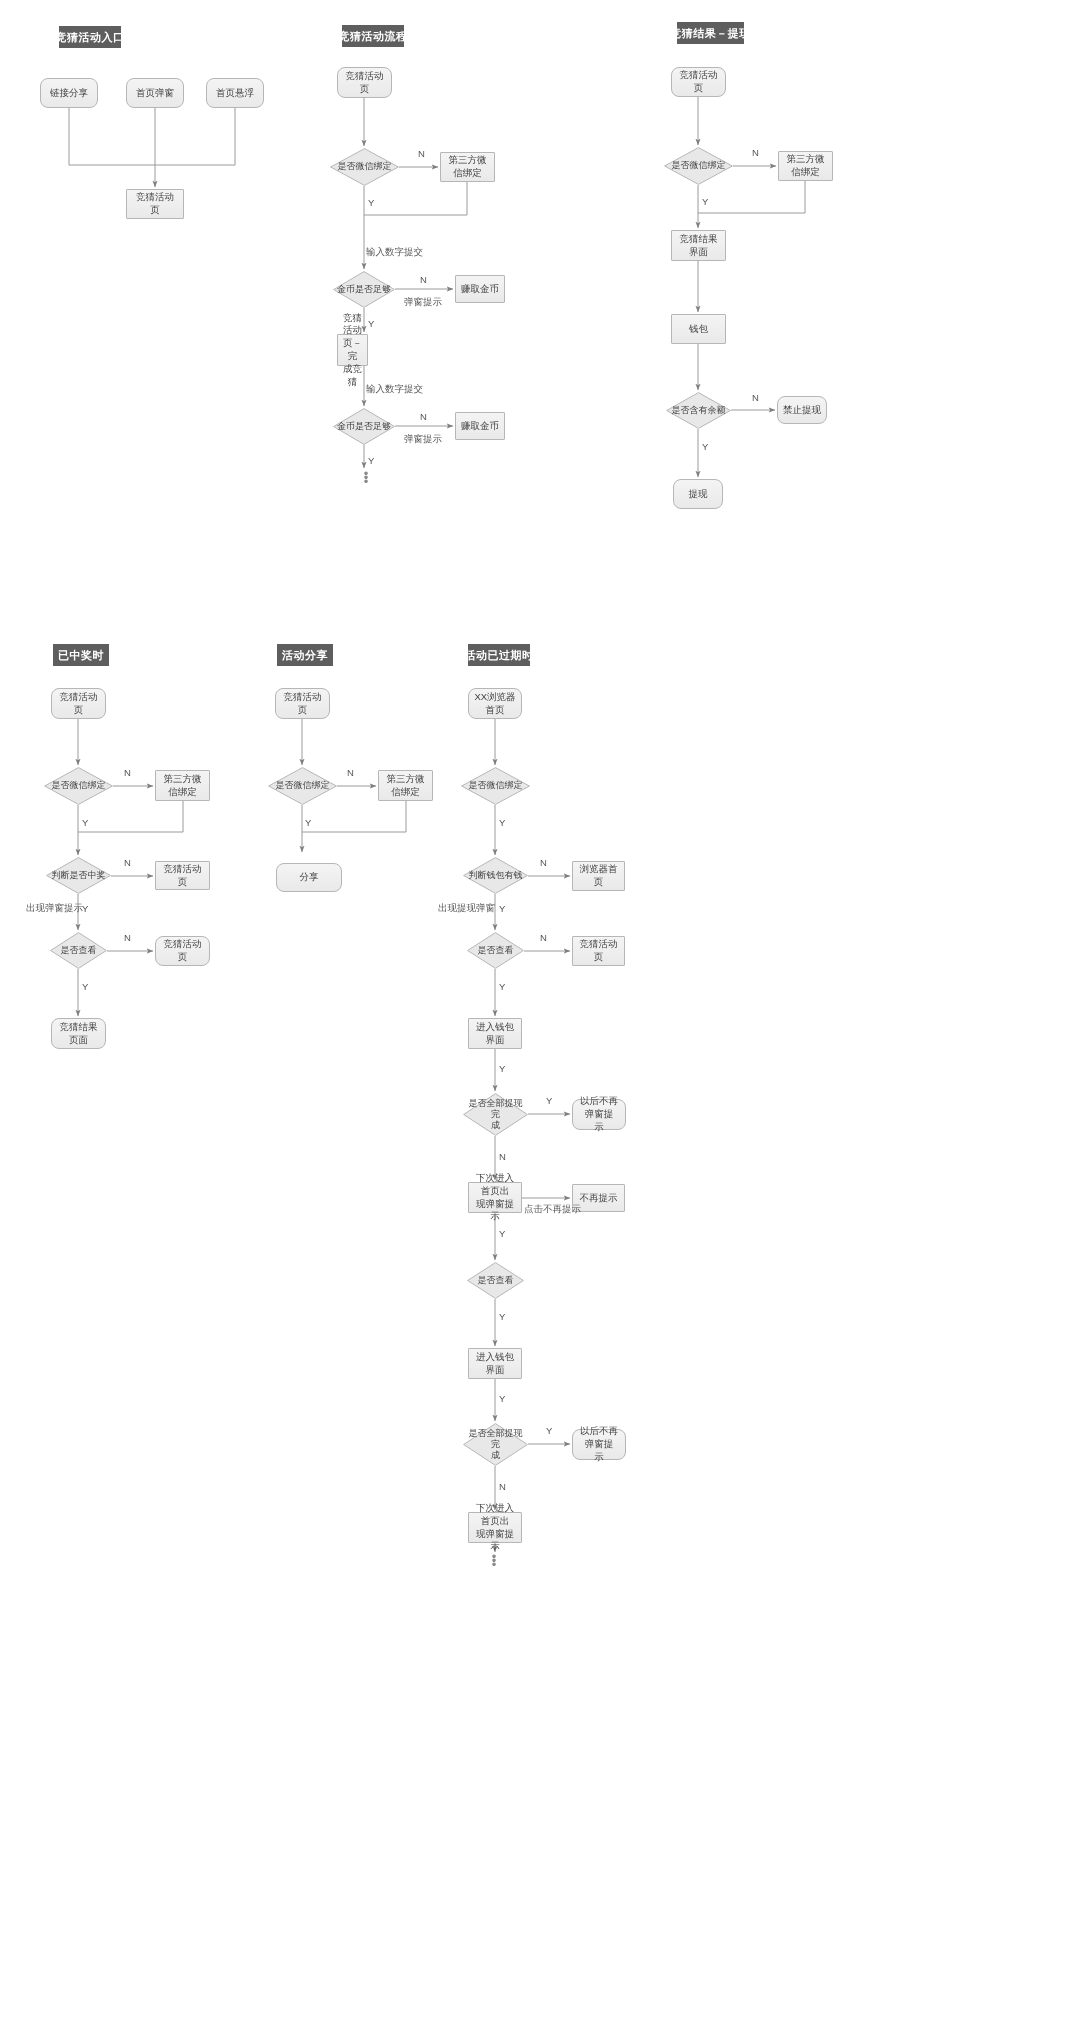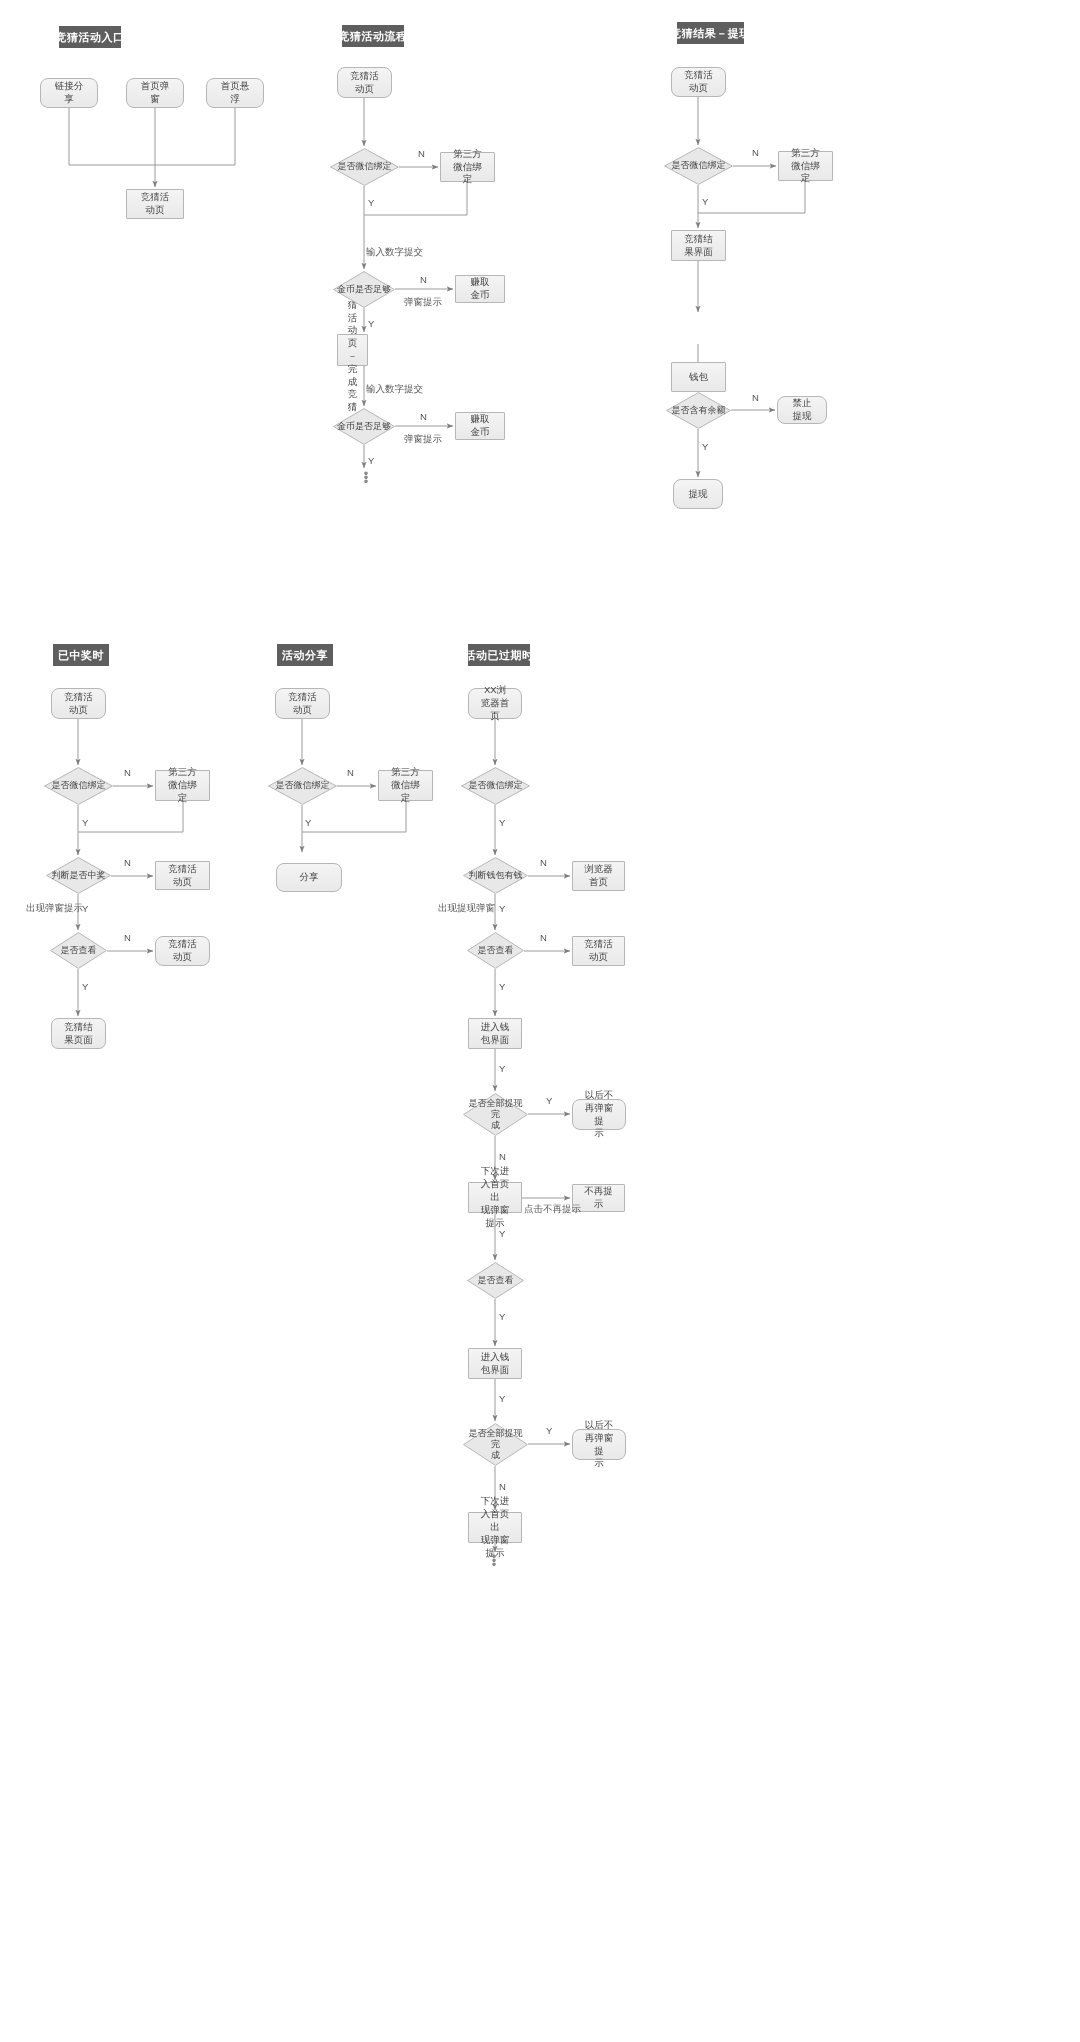"竞猜活动页" .node { padding: 2px 11px -> 2px 5px }
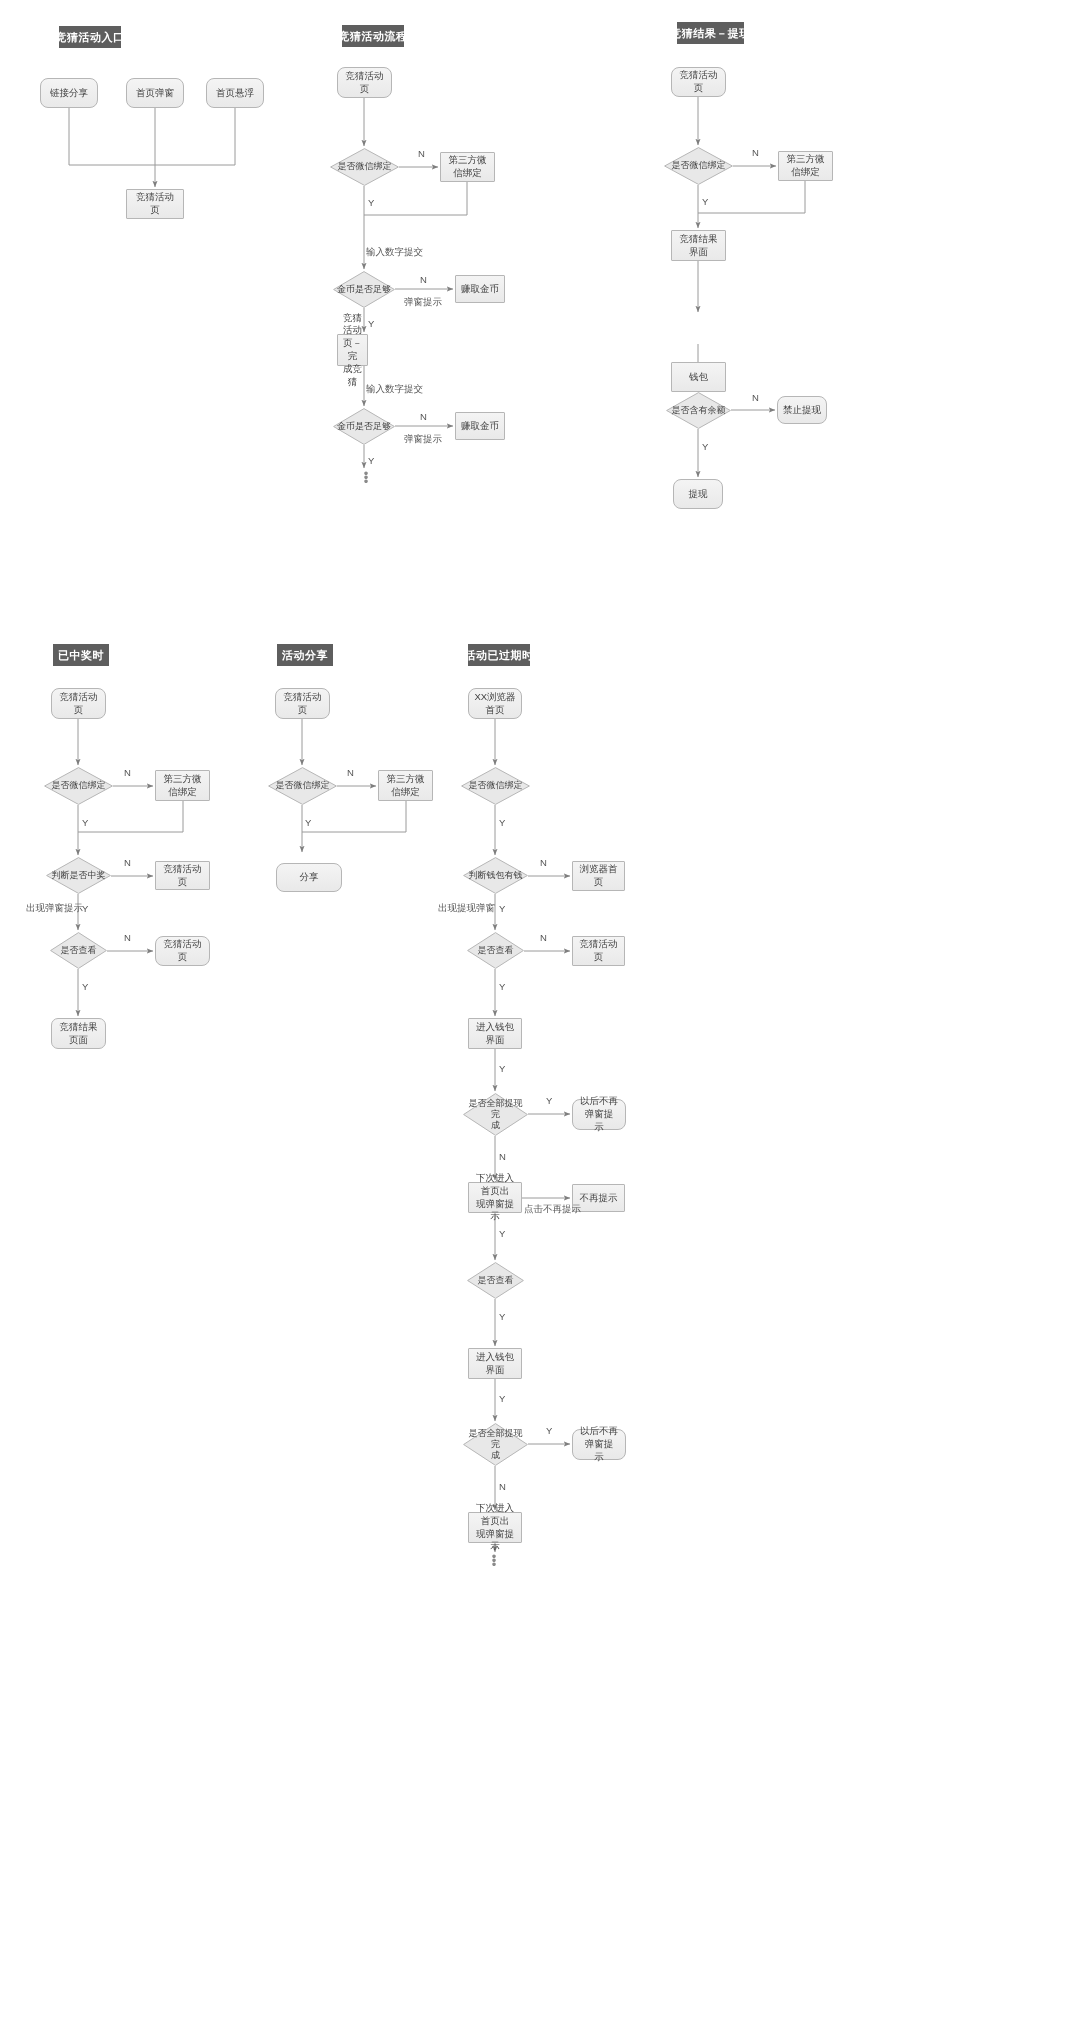"钱包" div.node { margin-top: 48px -> none }
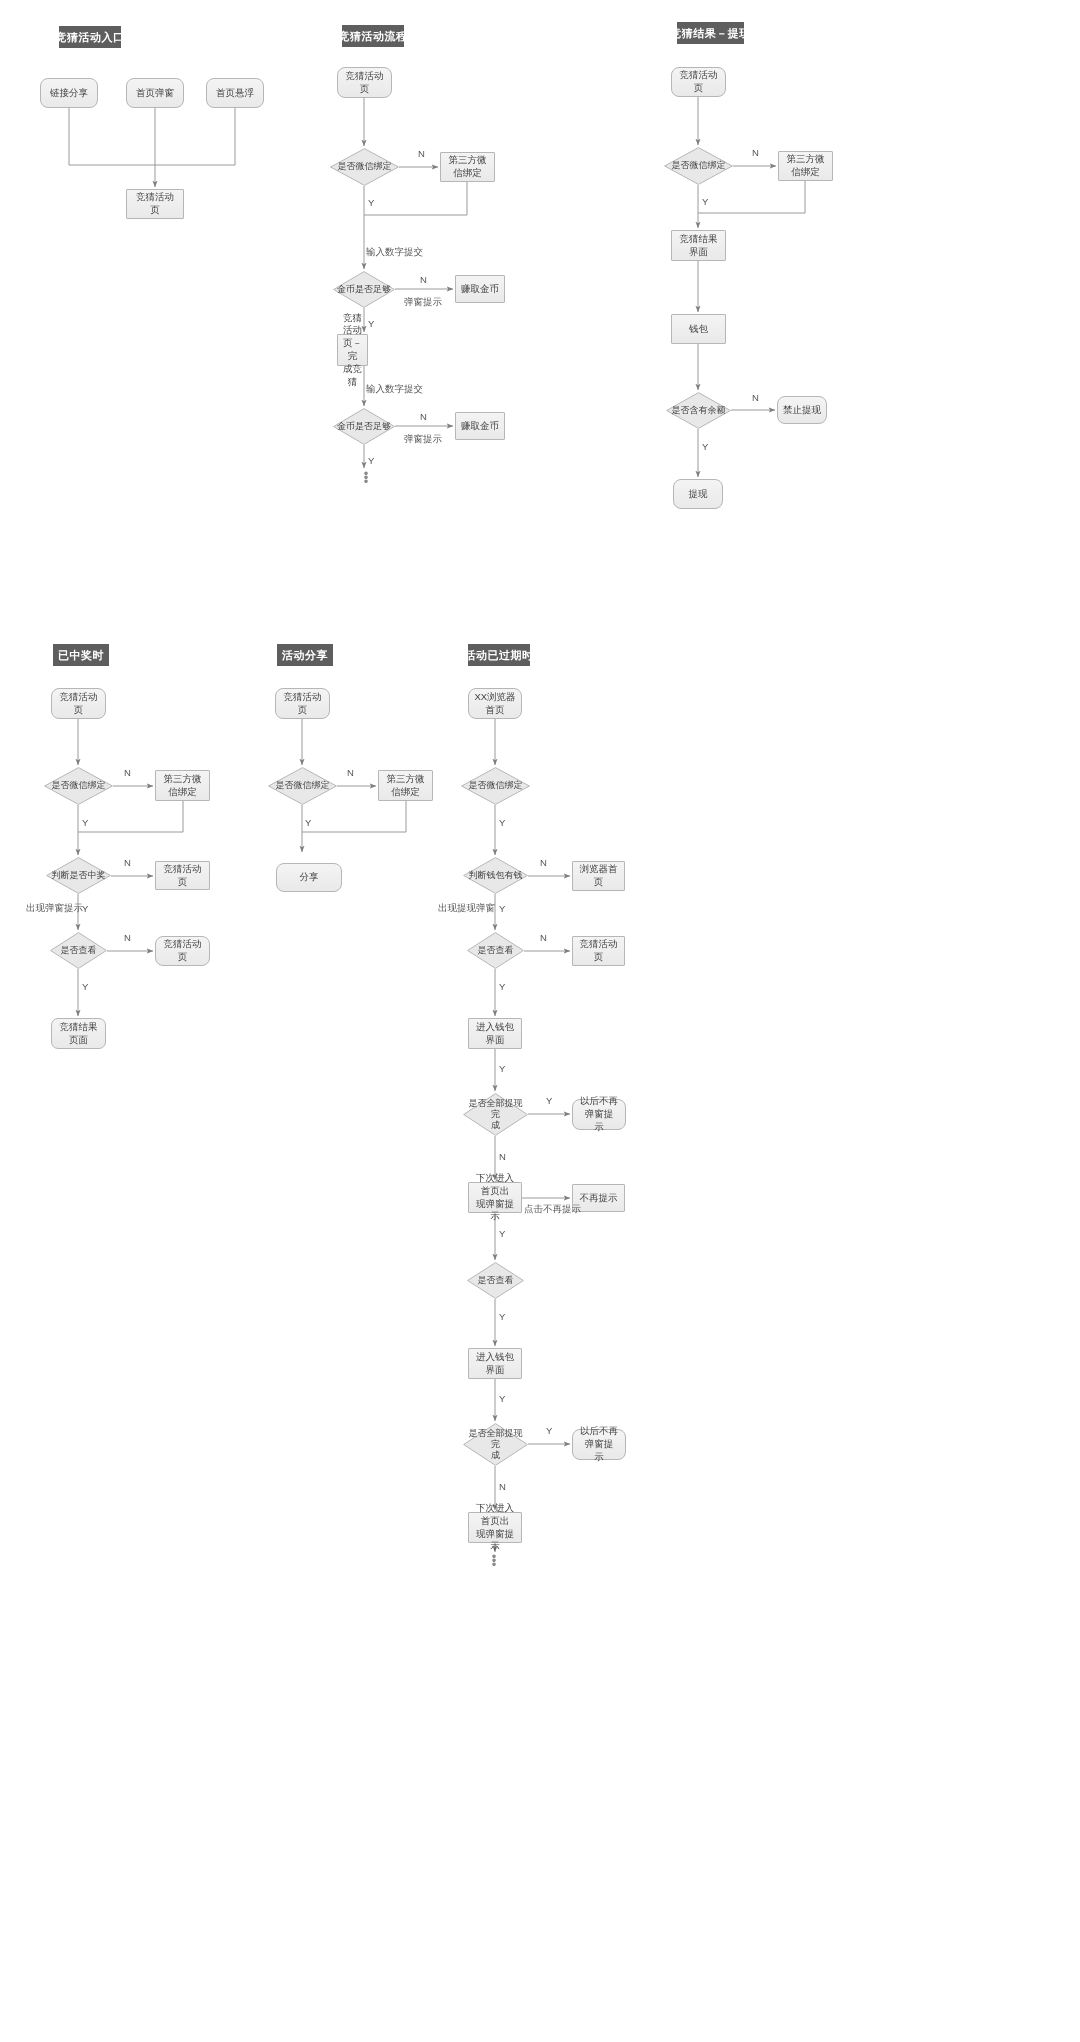"竞猜结果页面" div.node { border-radius: 7px -> none }
